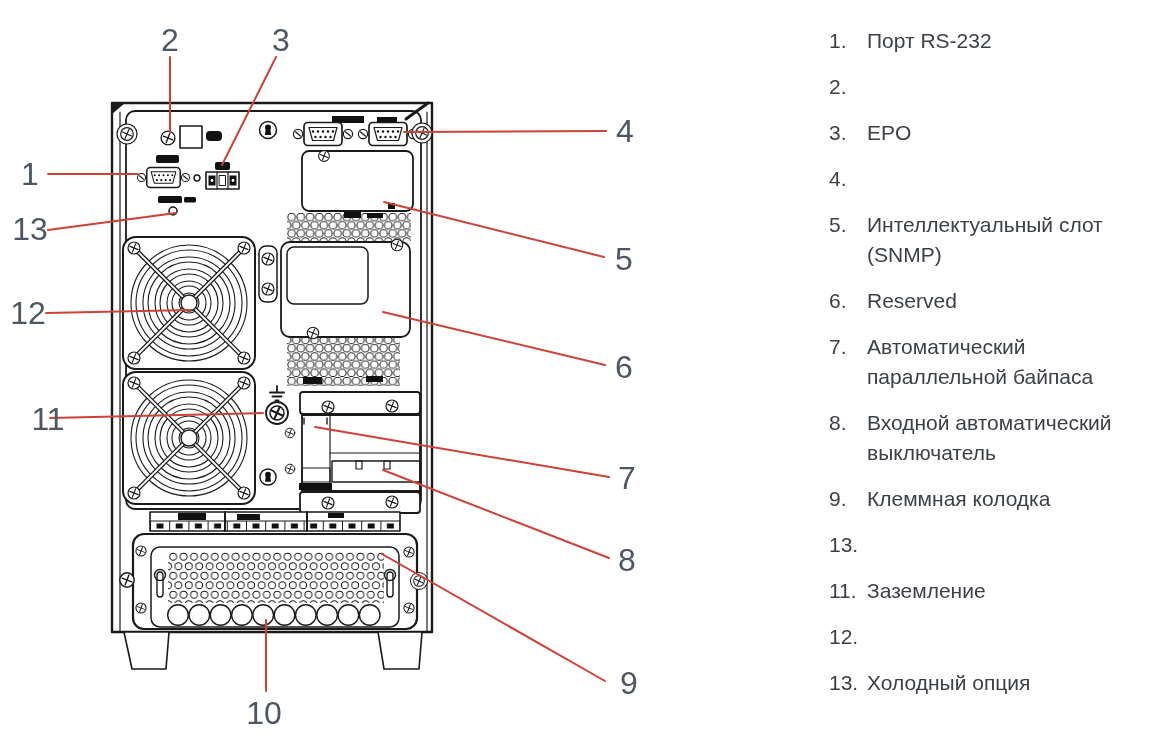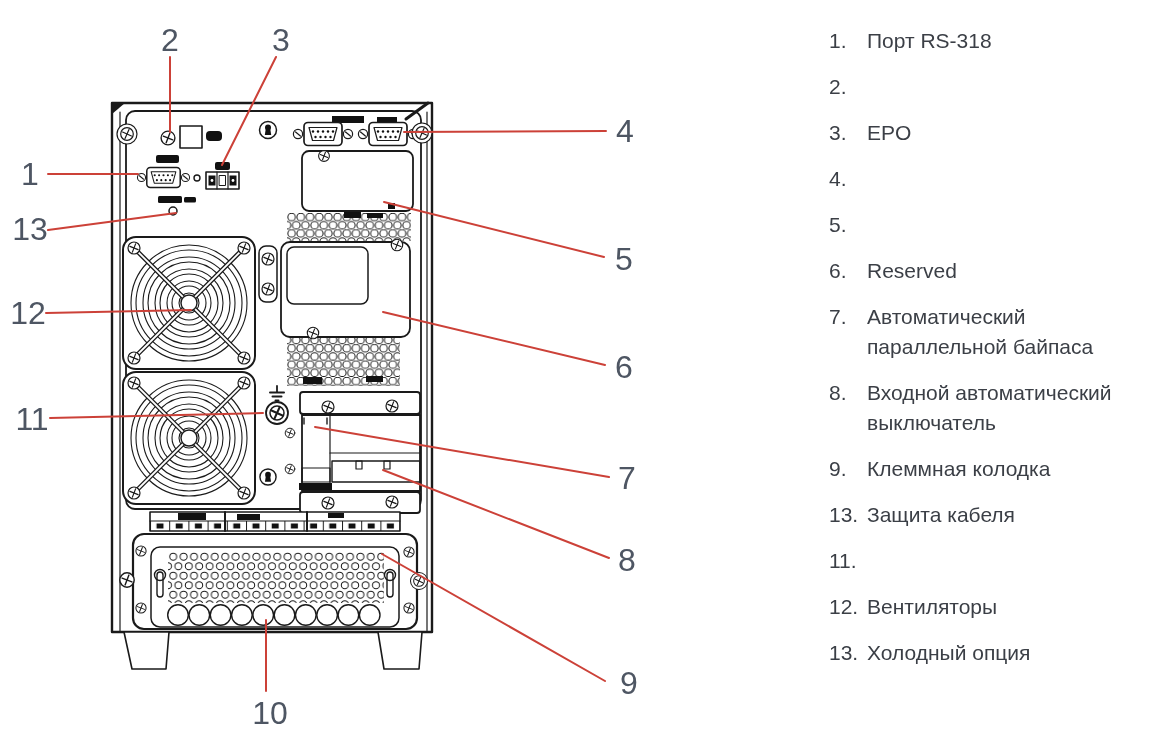"Порт RS-318" span.txt { text: RS-318 -> RS-232 }
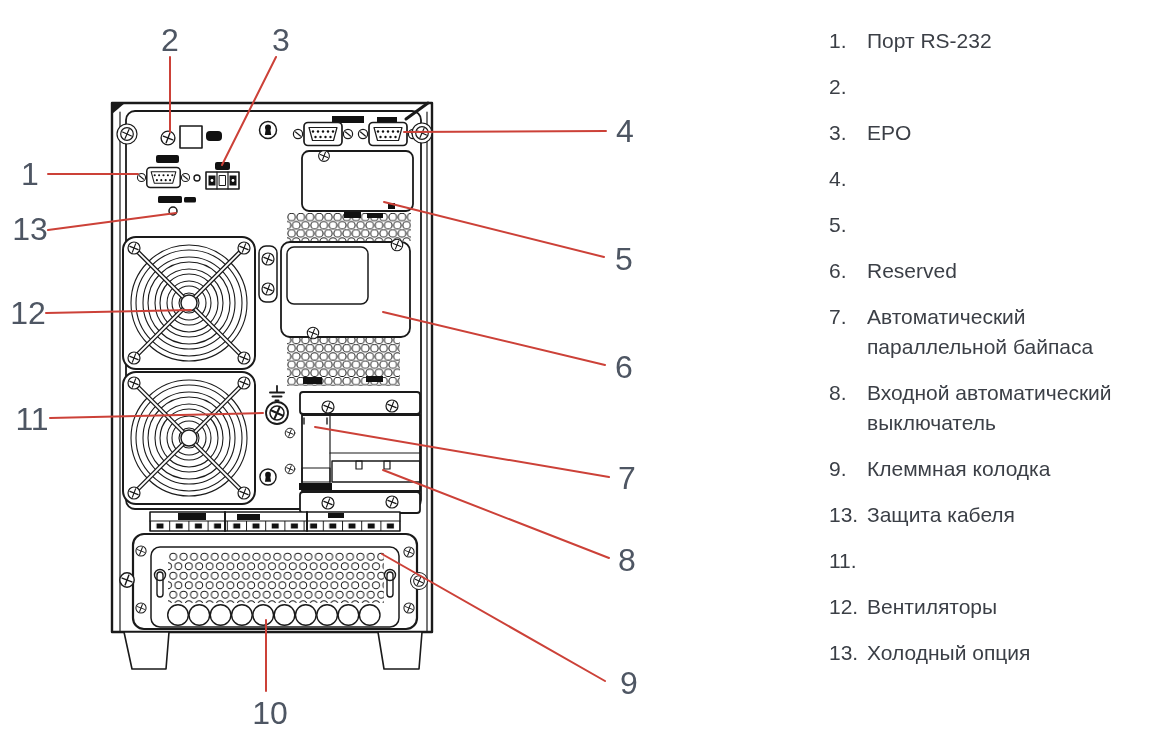"Интеллектуальный слот" span.txt { html: none -> <span>Интеллектуальный слот (SNMP)</span> }
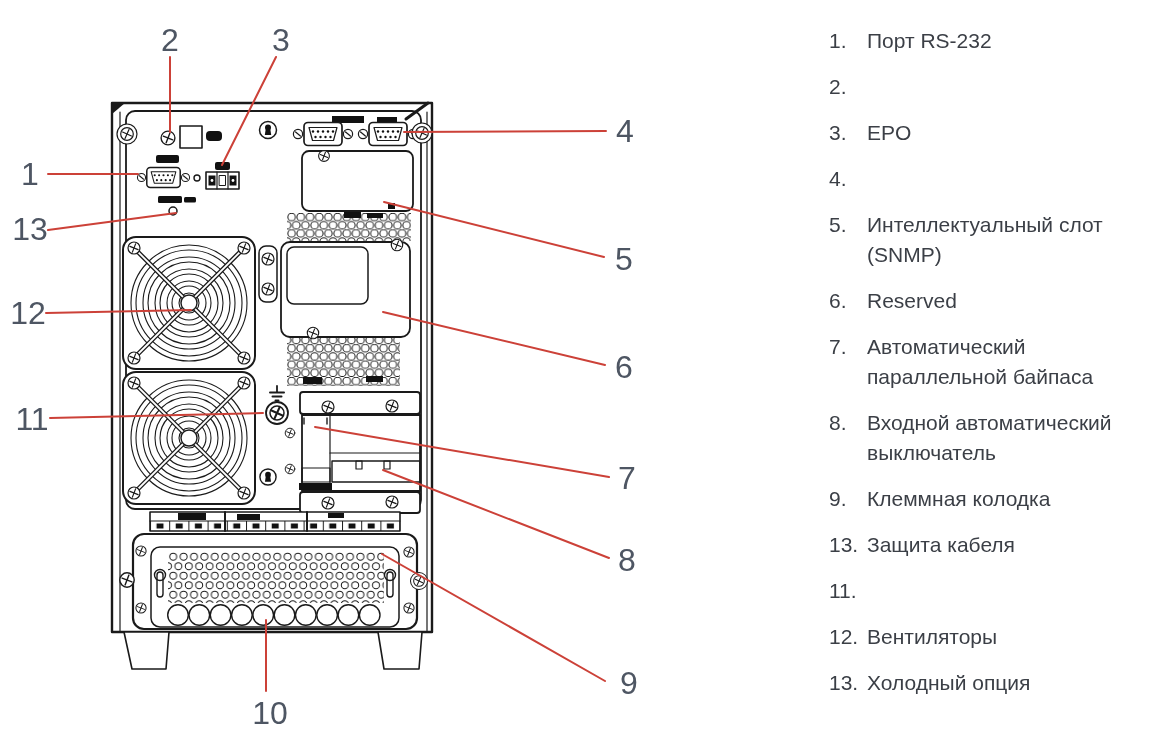"11" div.co { left: 0px -> 16px }
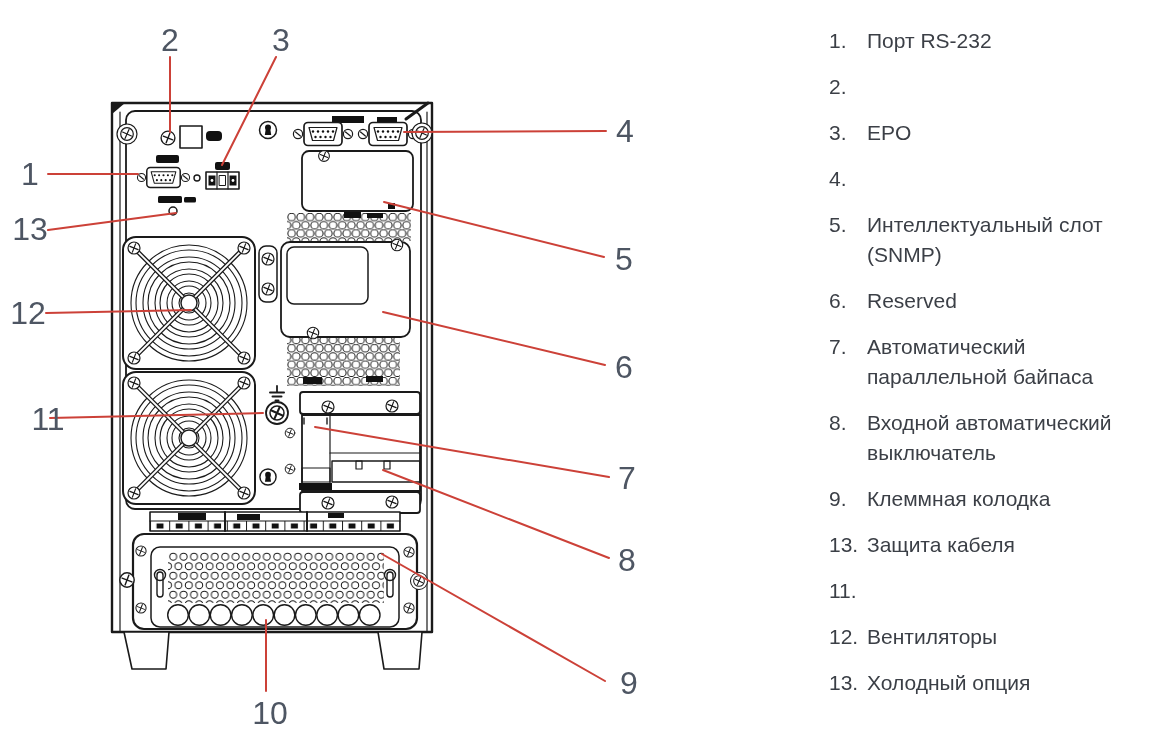"Защита кабеля" span.txt { html: <span>Защита кабеля</span> -> none }
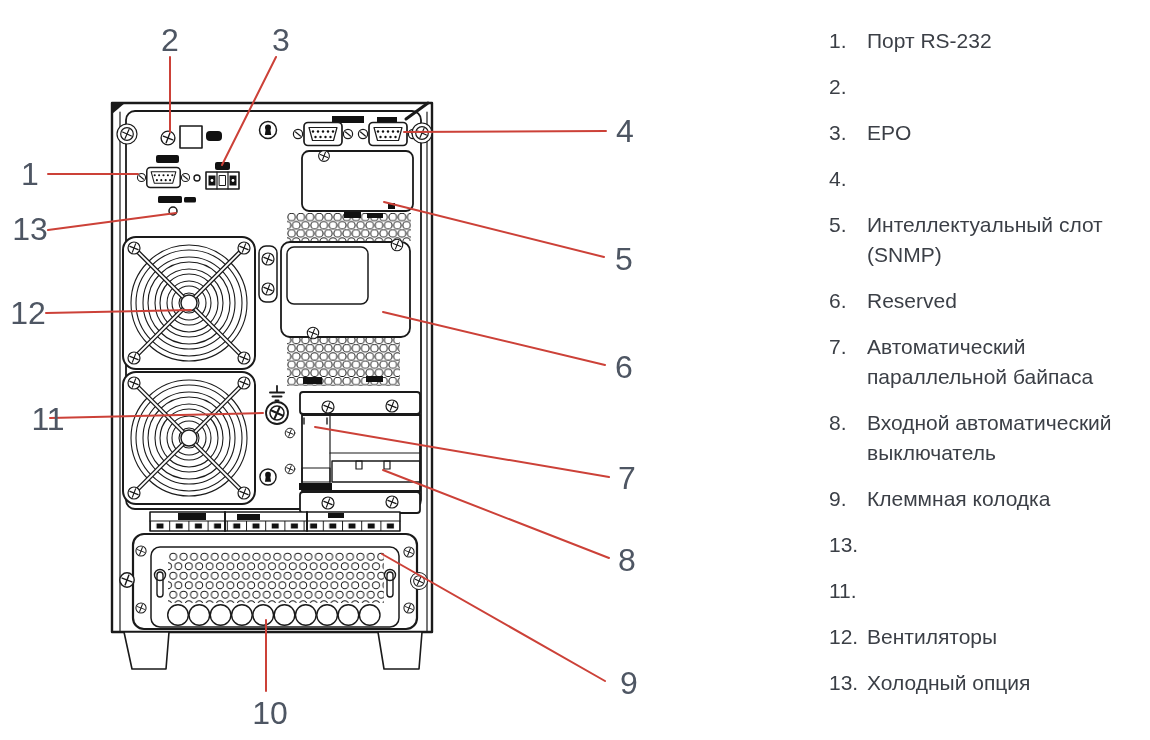"Заземление" span.txt { html: none -> <span>Заземление</span> }
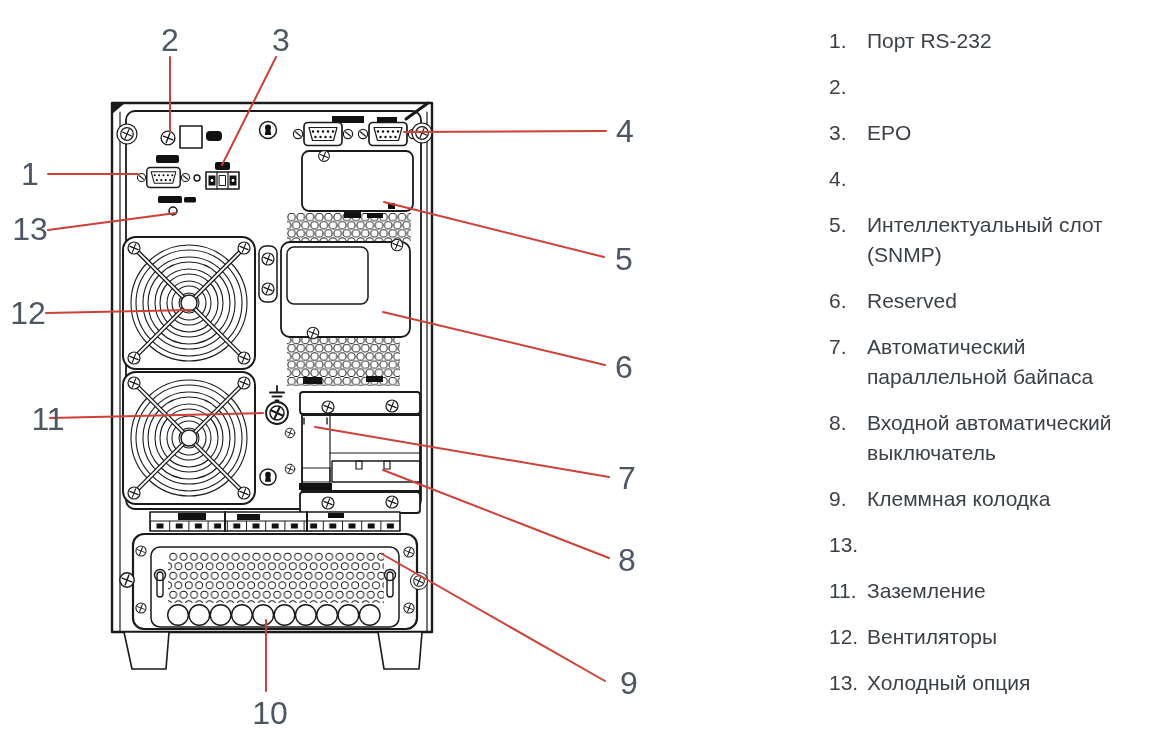"Вентиляторы" span.txt { html: <span>Вентиляторы</span> -> none }
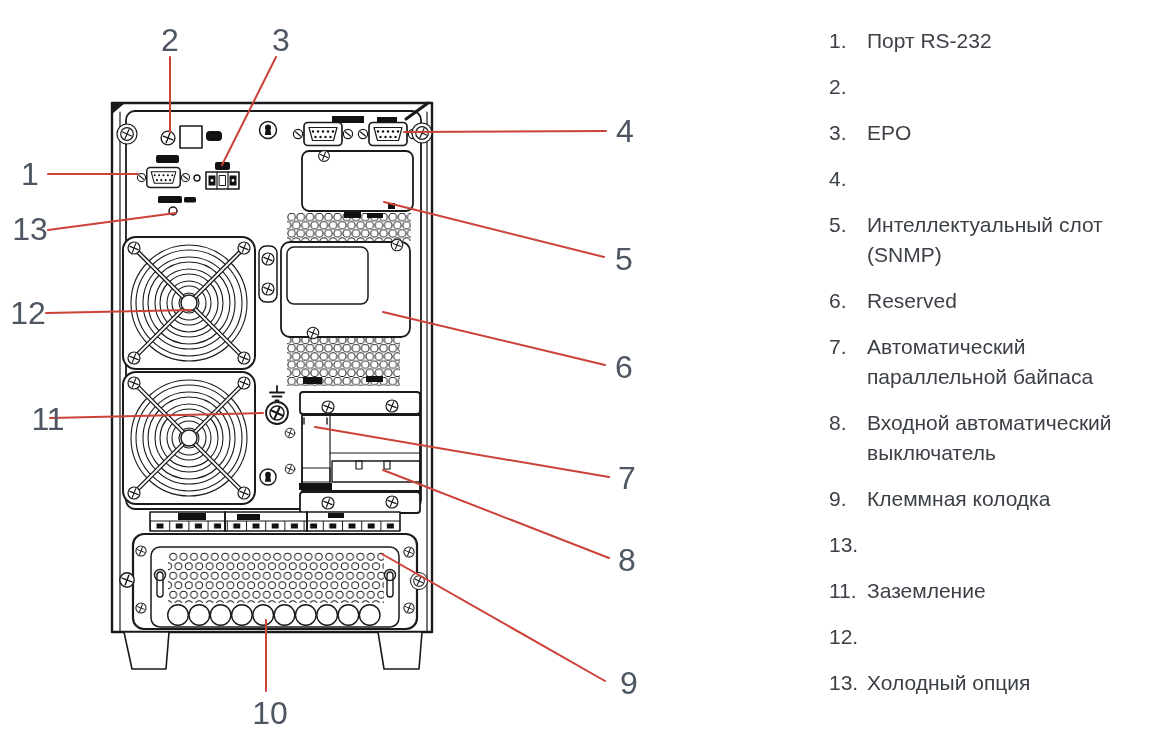"10" div.co { left: 238px -> 232px }
